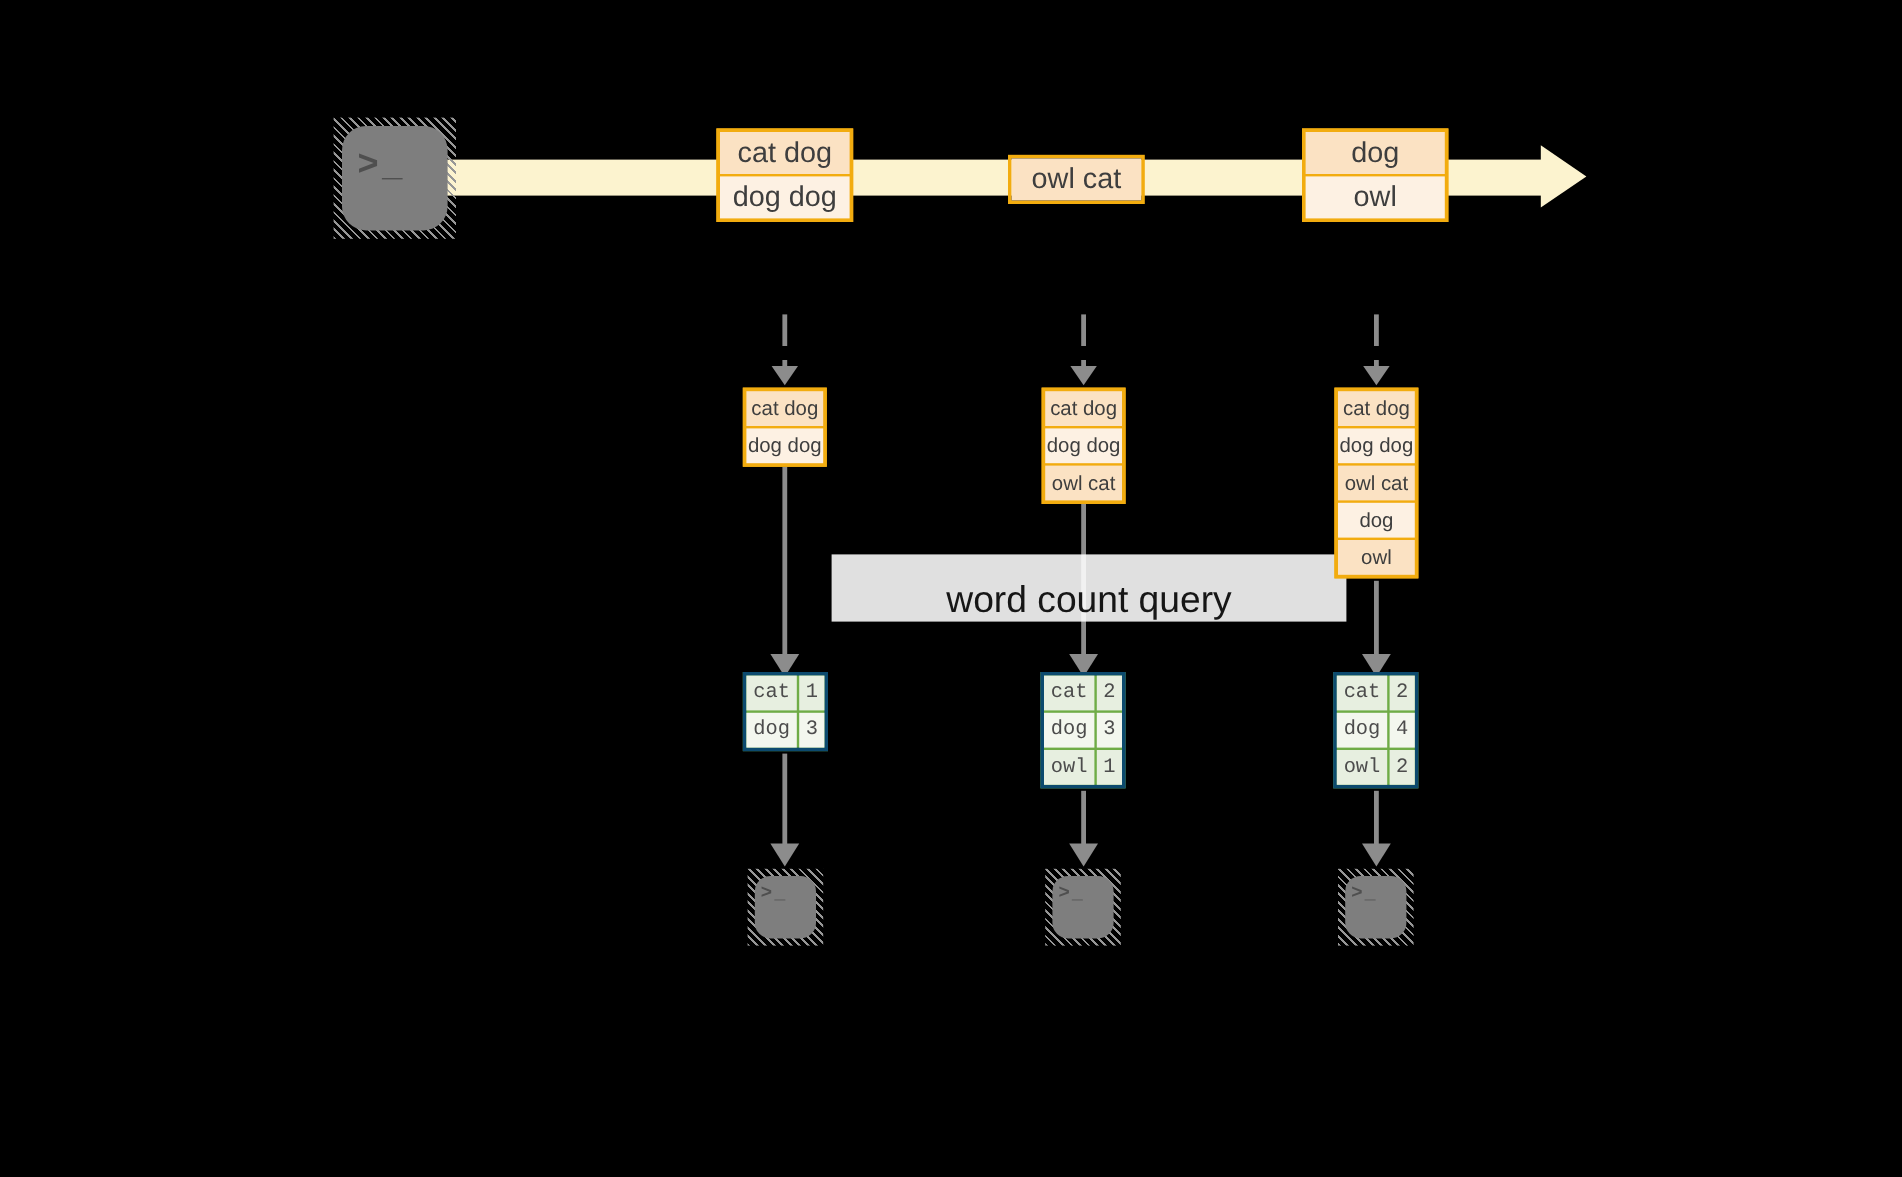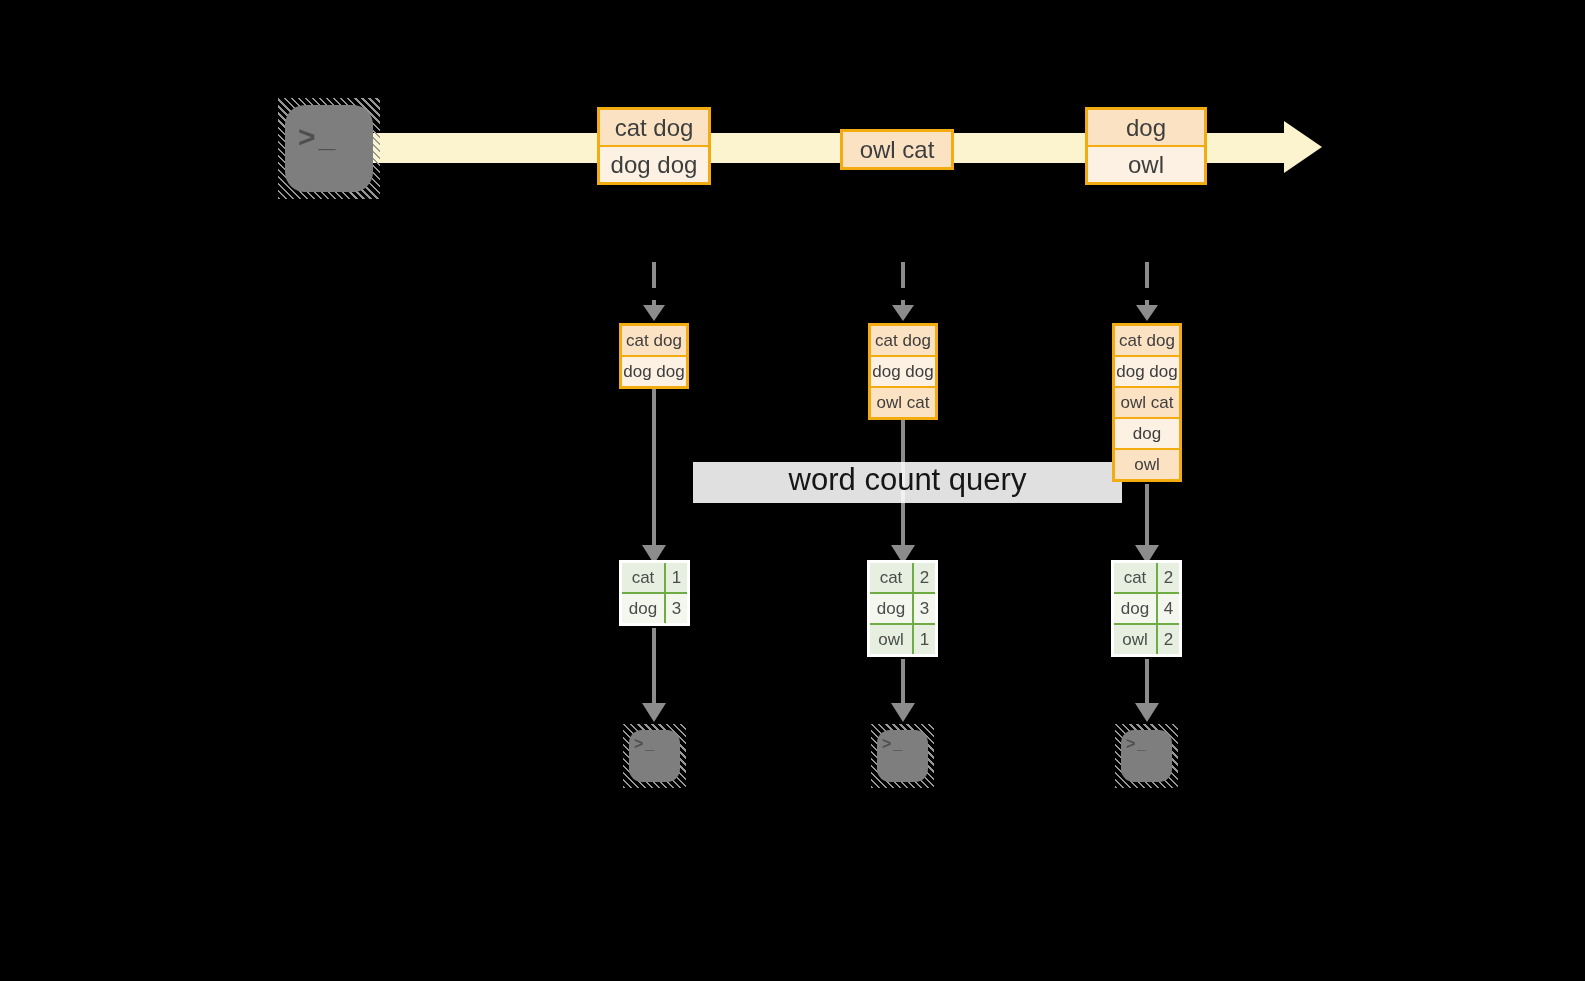"word count query" .qband { align-items: flex-start -> flex-end; height: 41px -> 56px }
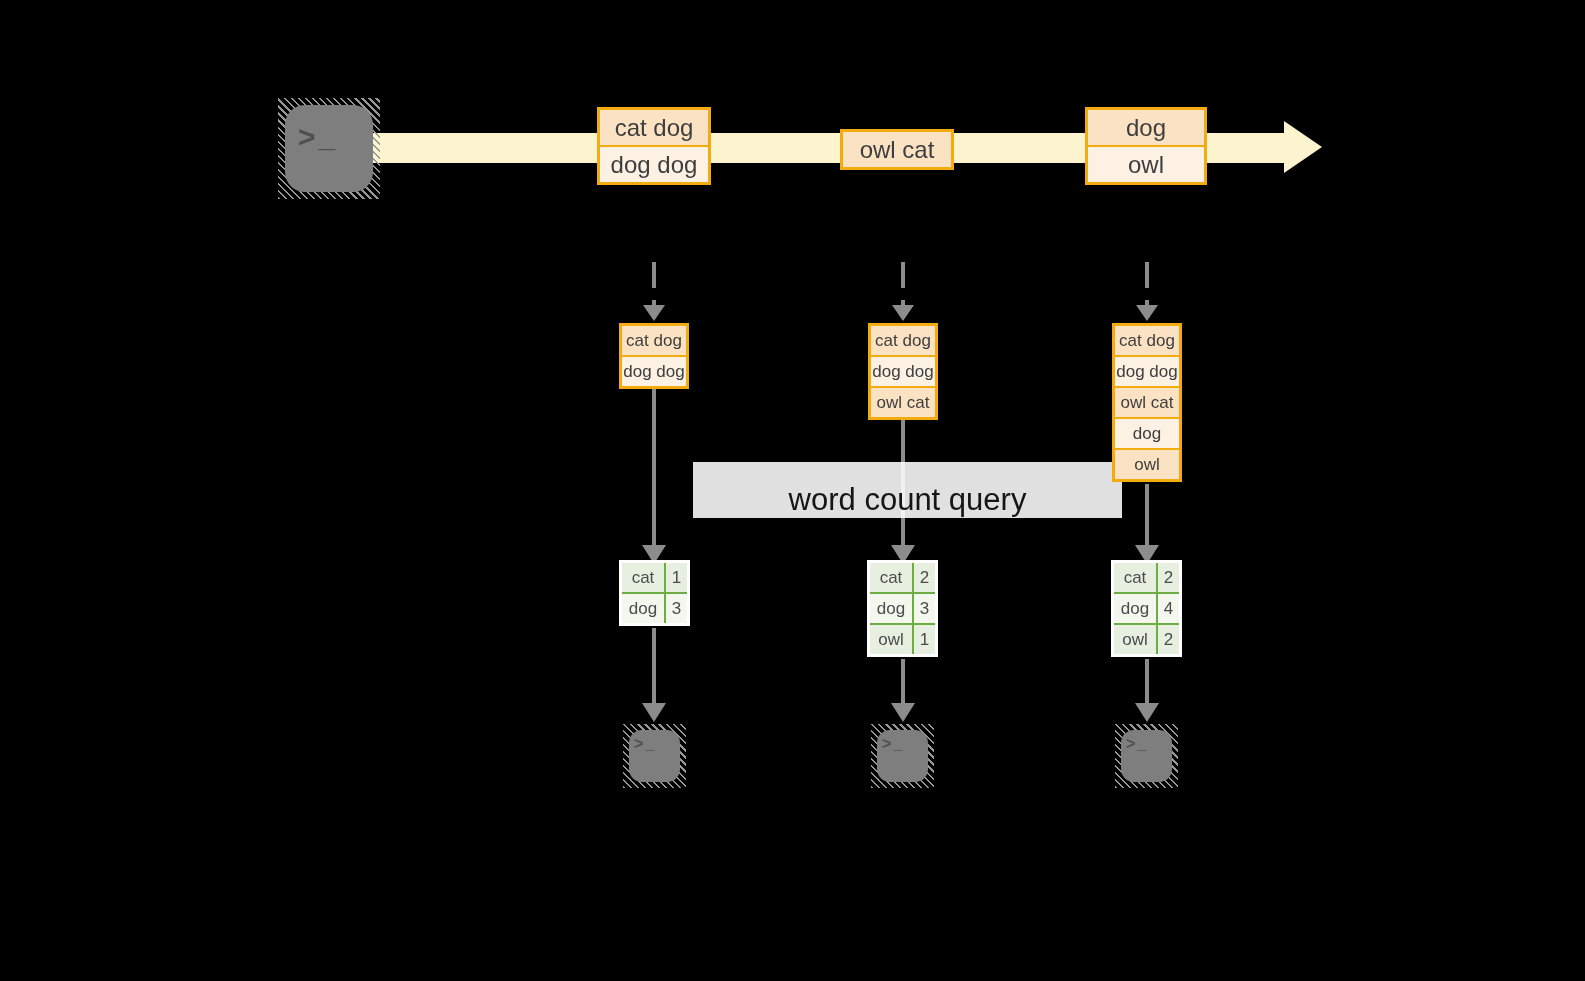"cat" .gtable { border: 3px solid #ffffff -> 3px solid #0c4a6e; font-family: none -> Liberation Mono, monospace }
